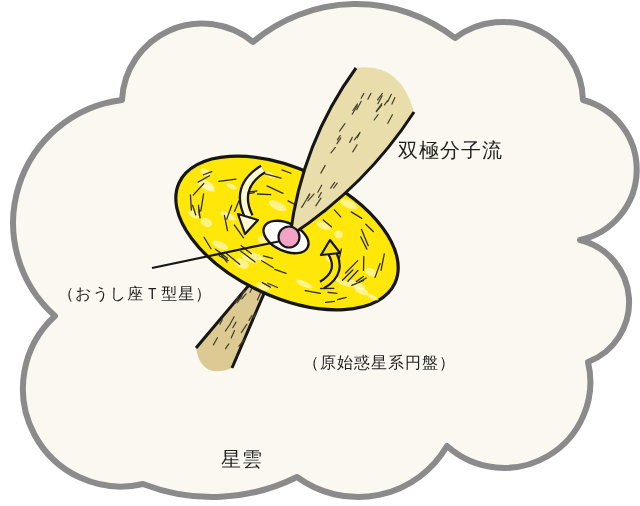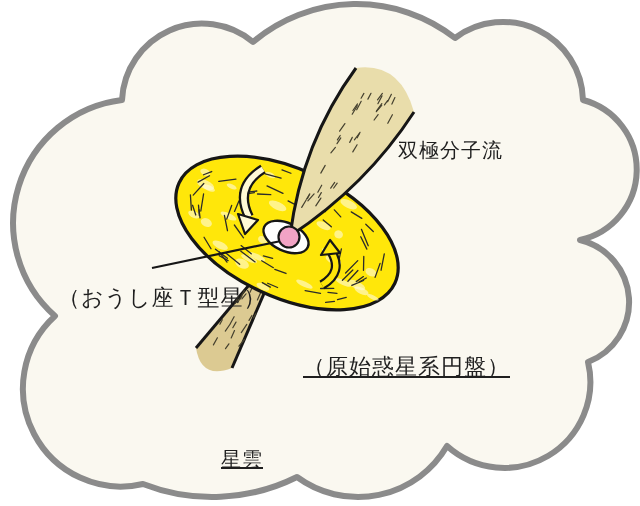"（おうし座Ｔ型星）" .lbl-sub { font-size: 22px -> 16px }
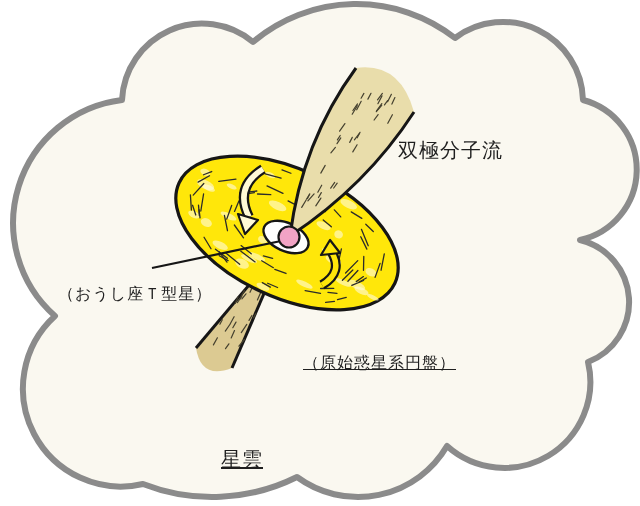"（原始惑星系円盤）" div.lbl { text-decoration: underline -> none }
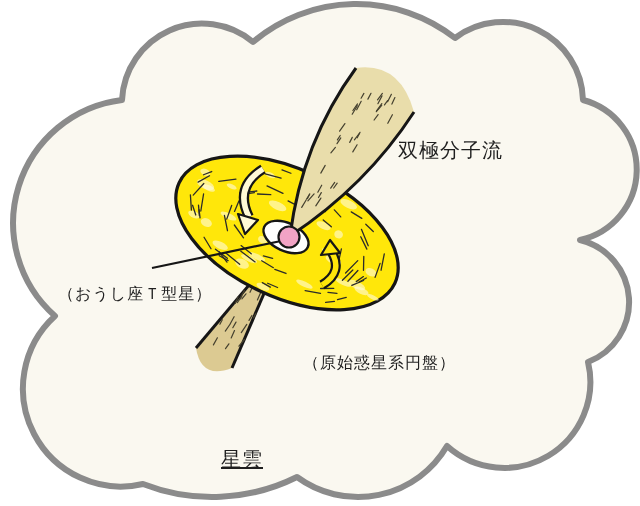"星雲" div.lbl { text-decoration: underline -> none }
